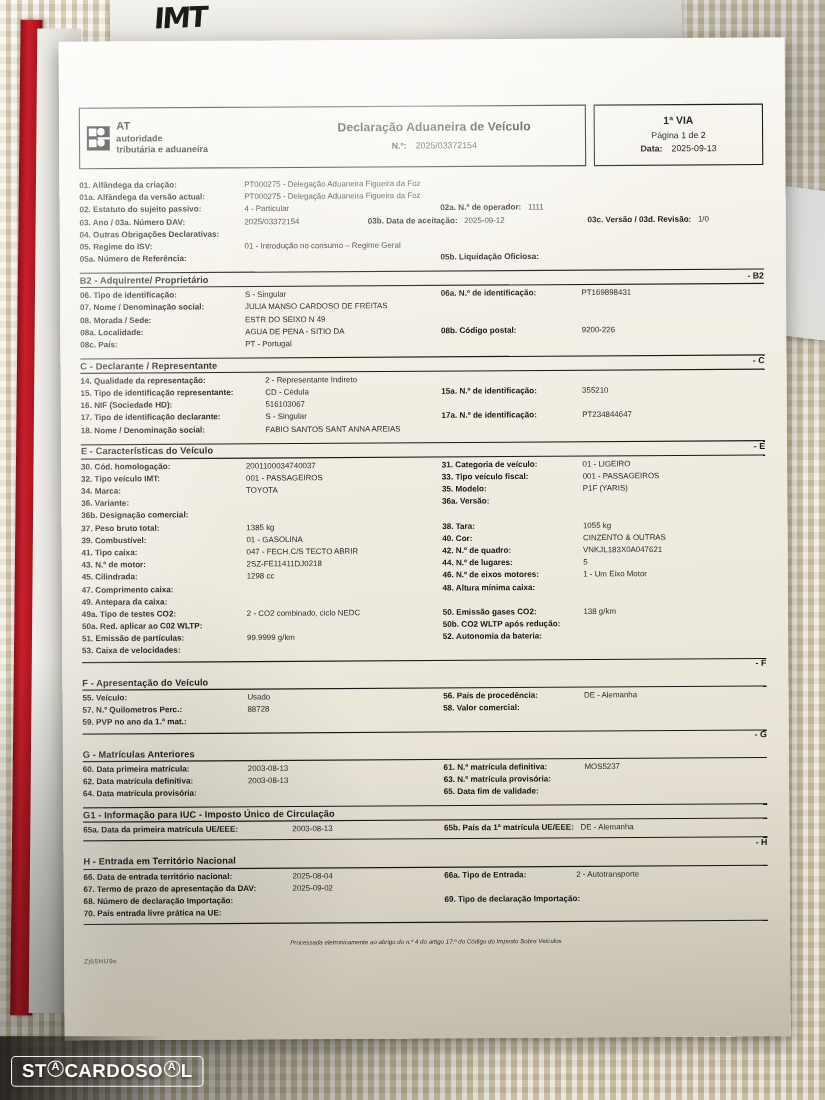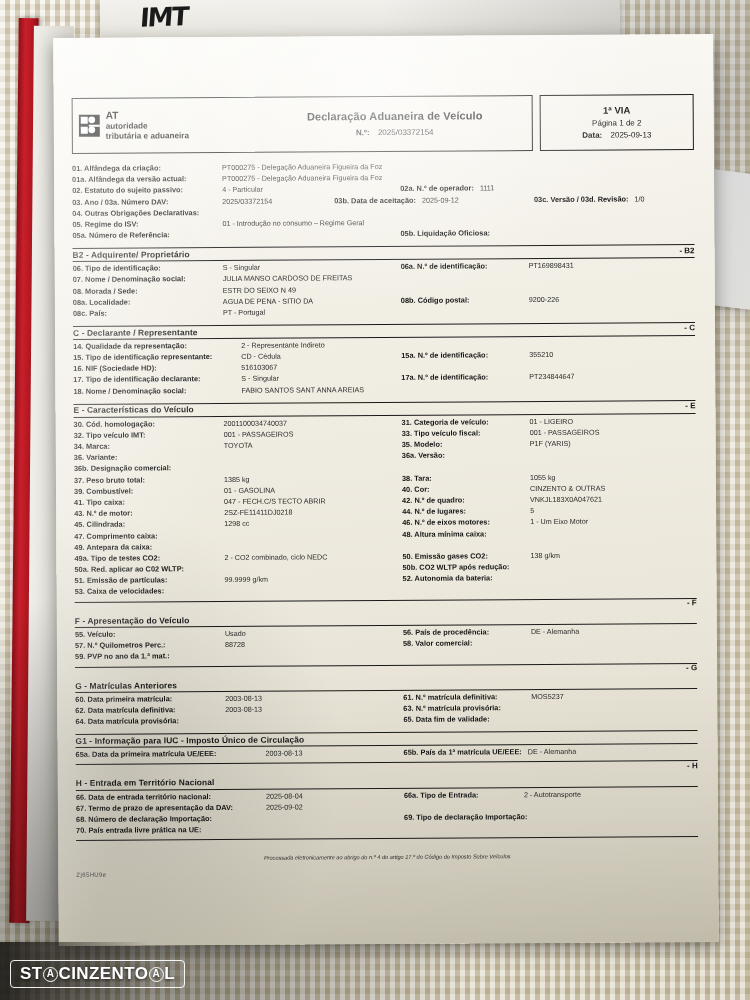"ST" .wm { align-items: center -> none }
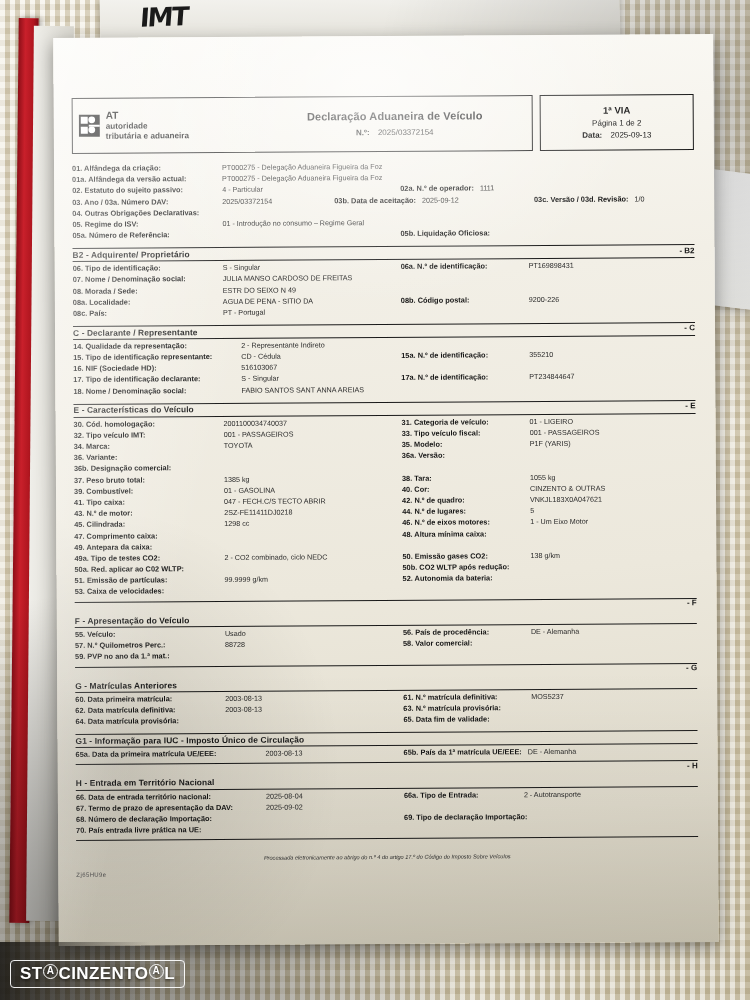"CINZENTO" span { text: CINZENTO -> CARDOSO }
